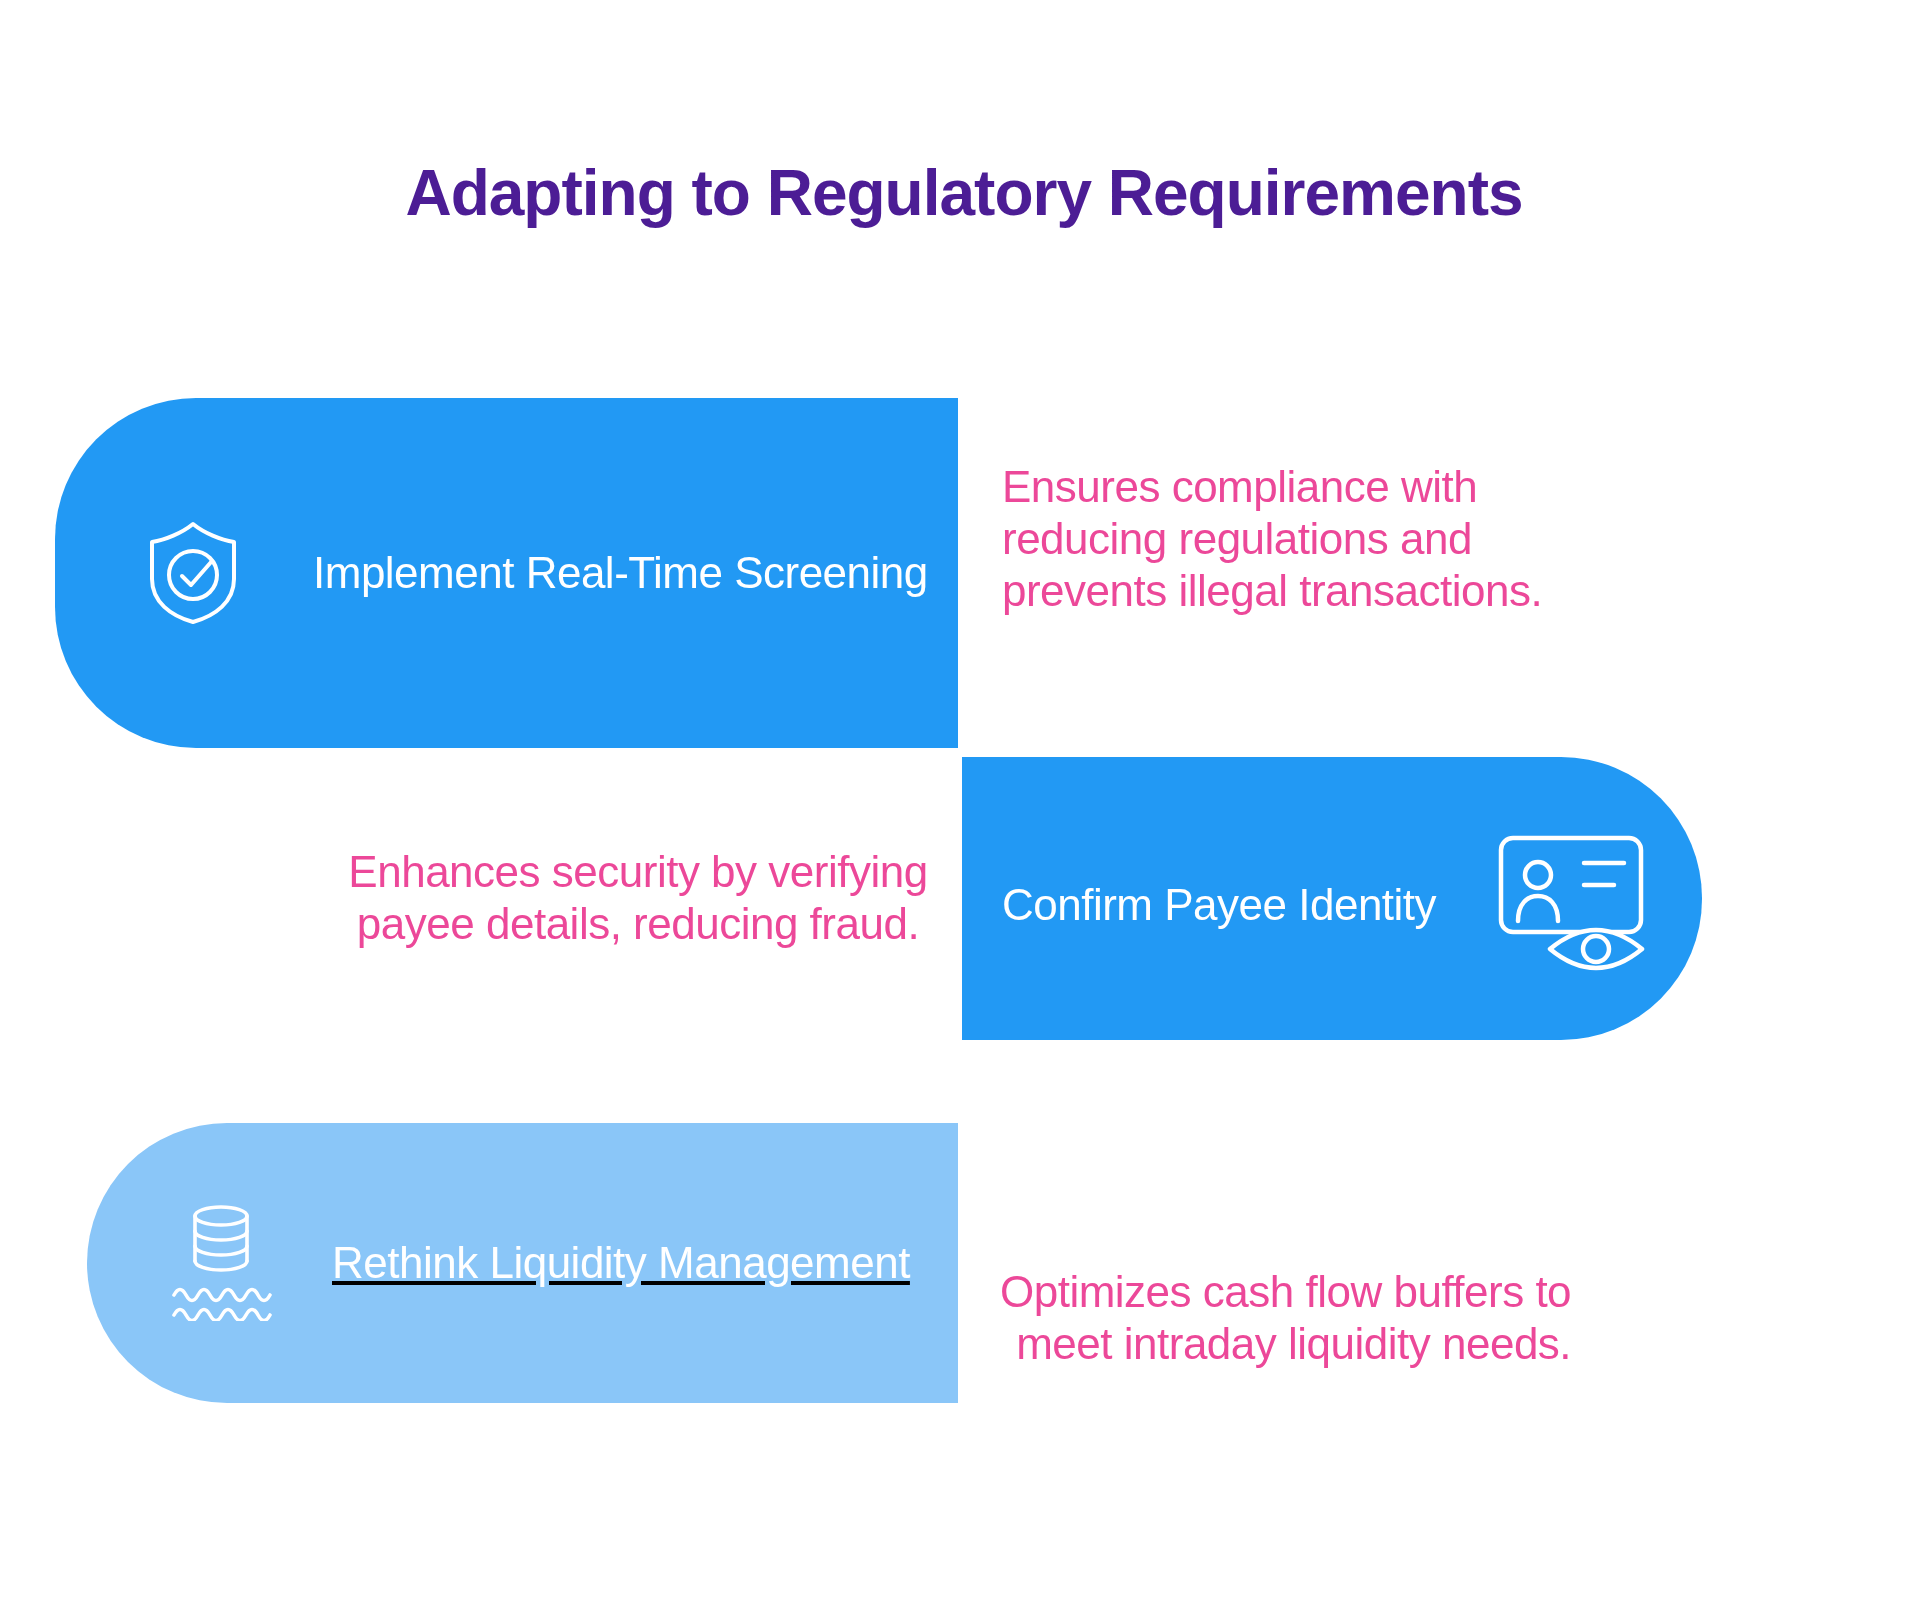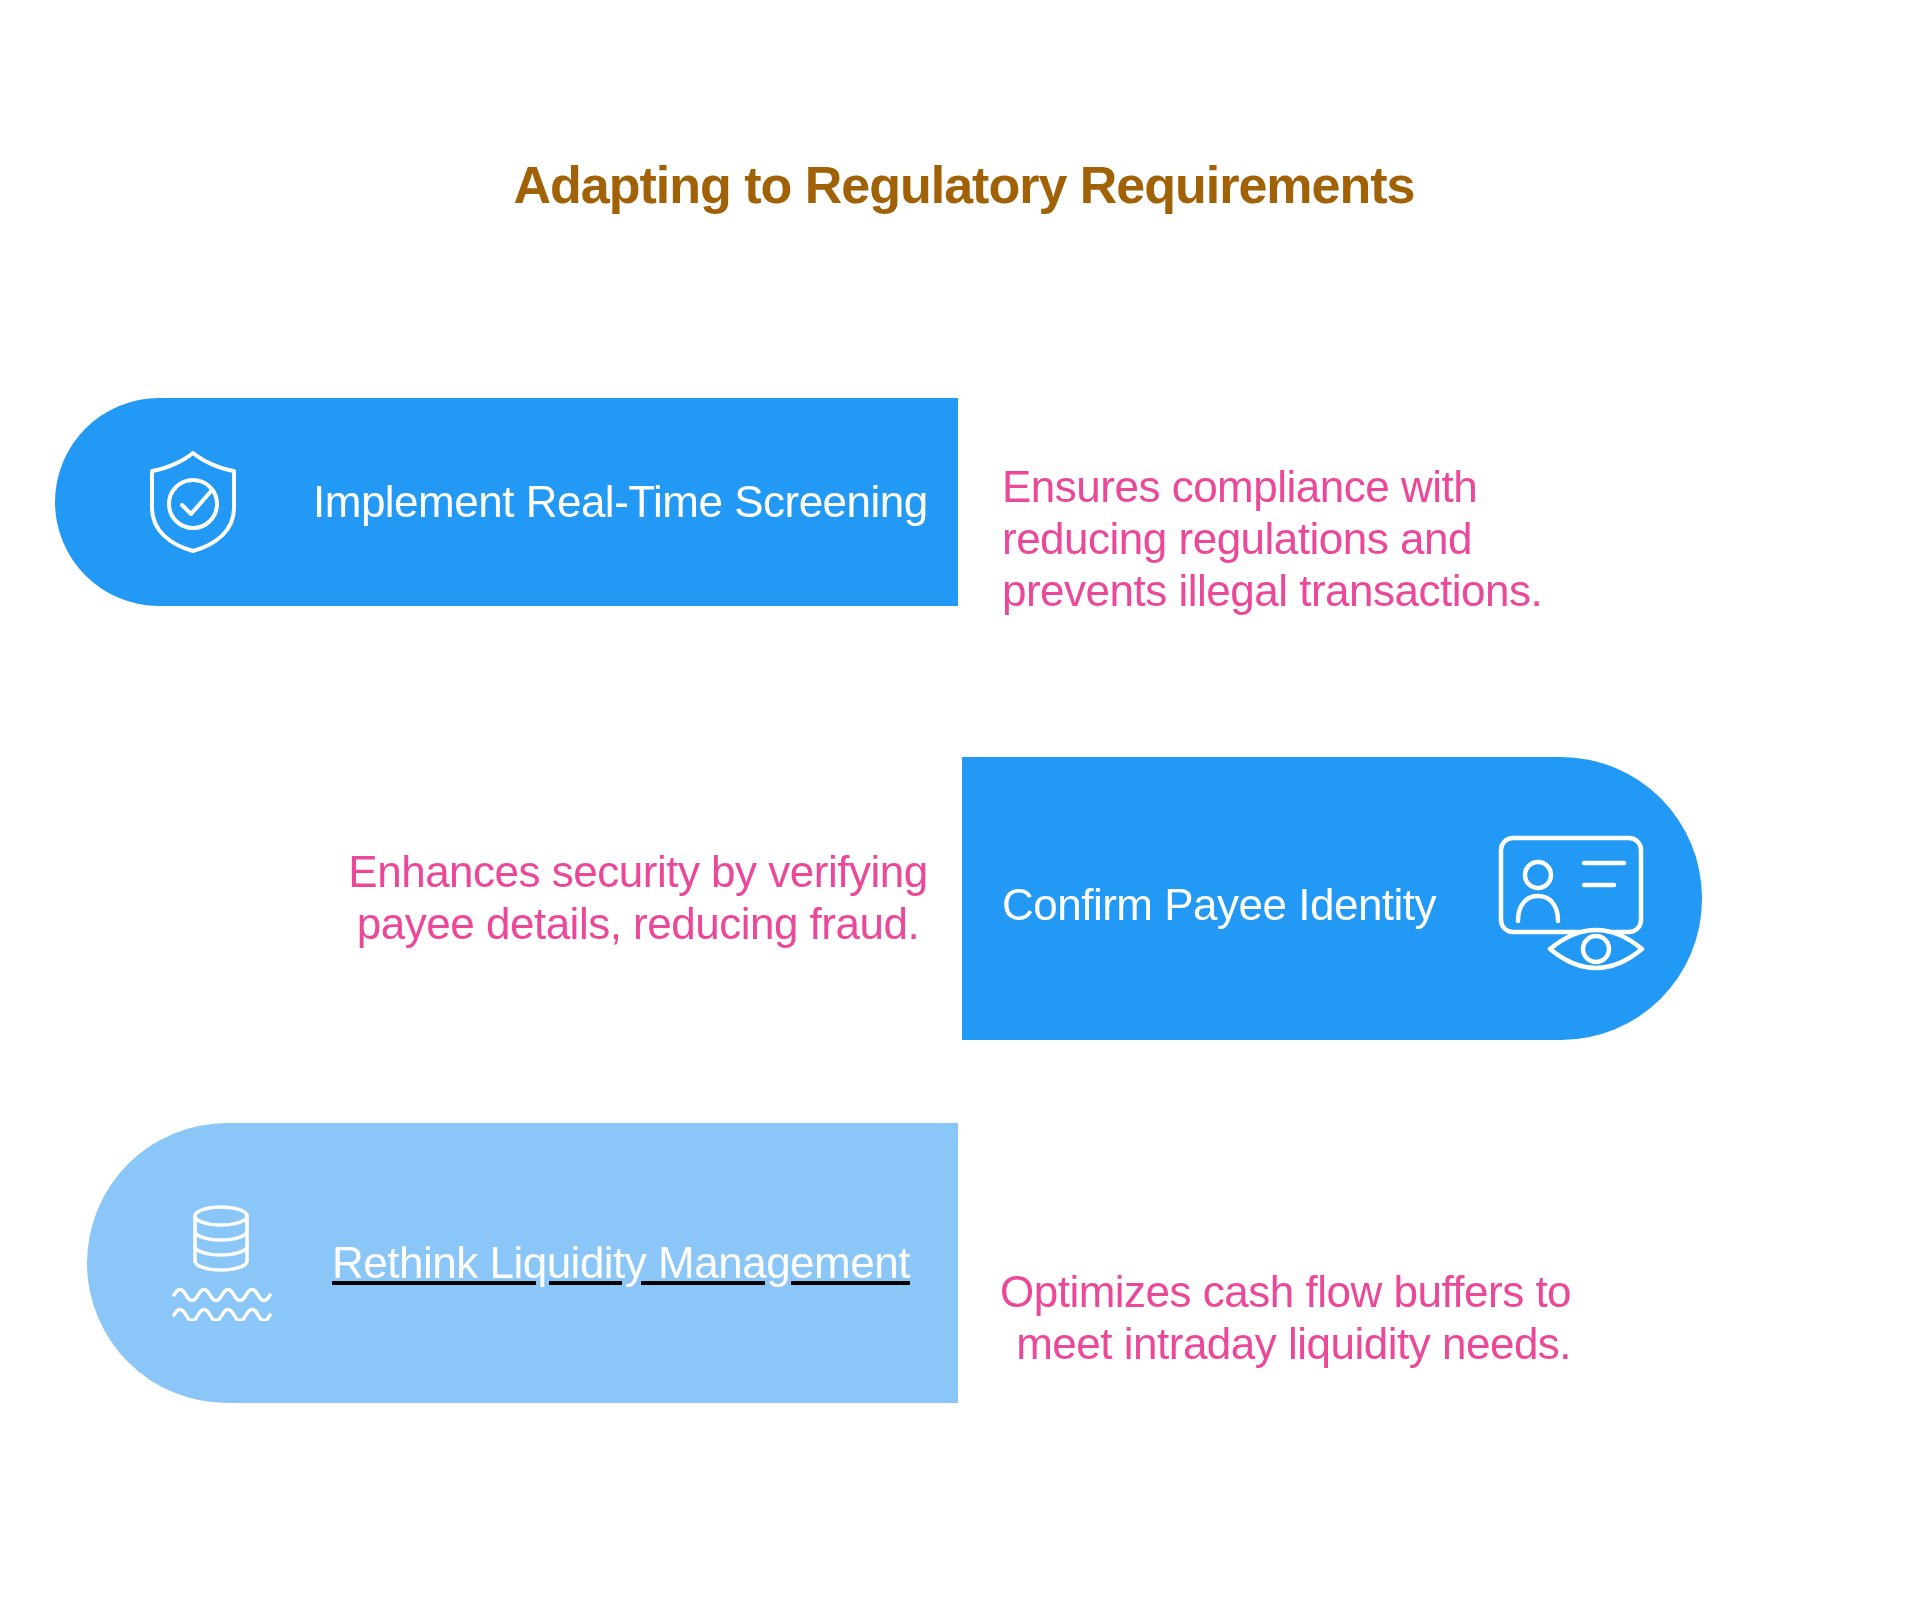"Adapting to Regulatory Requirements" .title { color: #a16207 -> #4c1d95; font-size: 52px -> 64px }
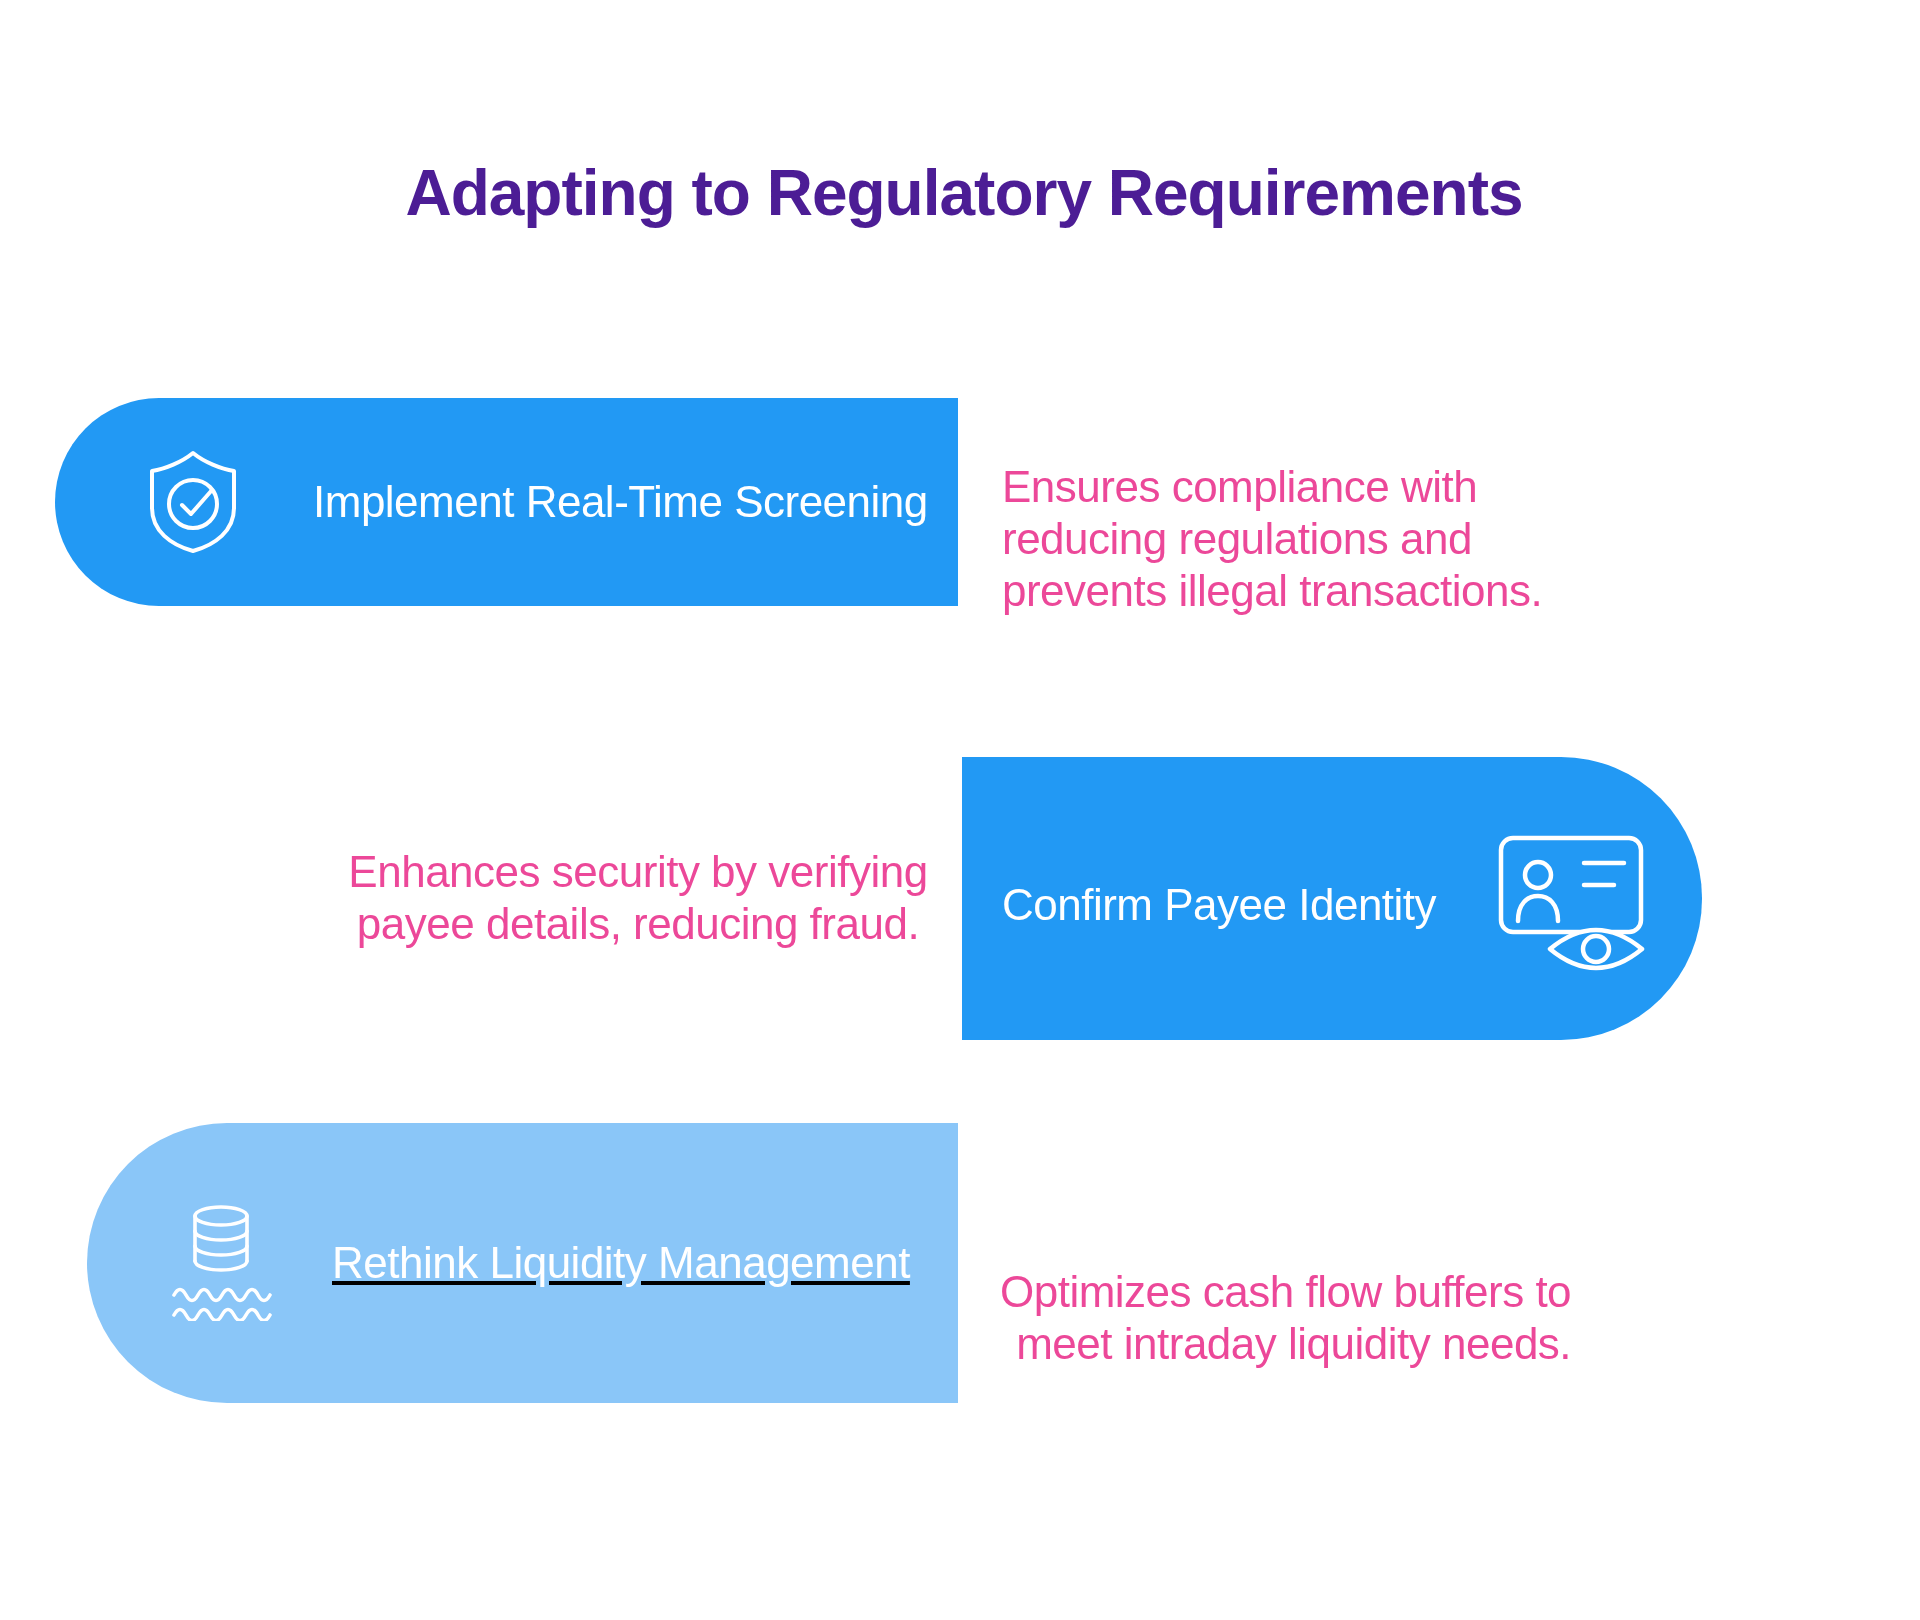"Implement Real-Time Screening" .pill-1 { height: 208px -> 350px }
